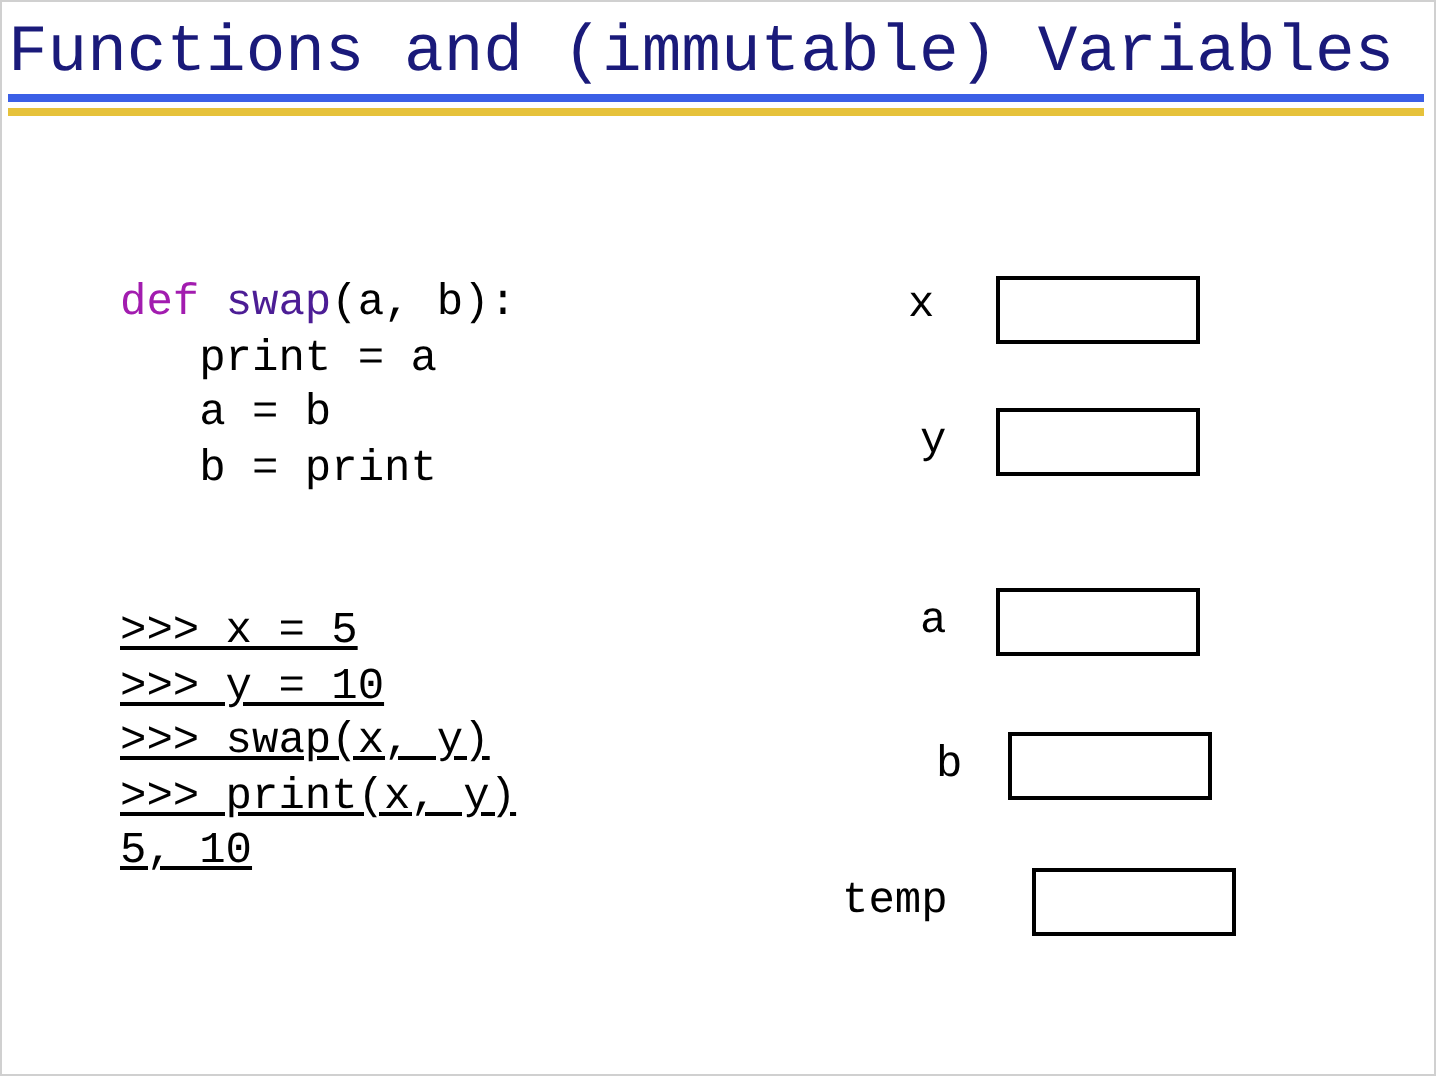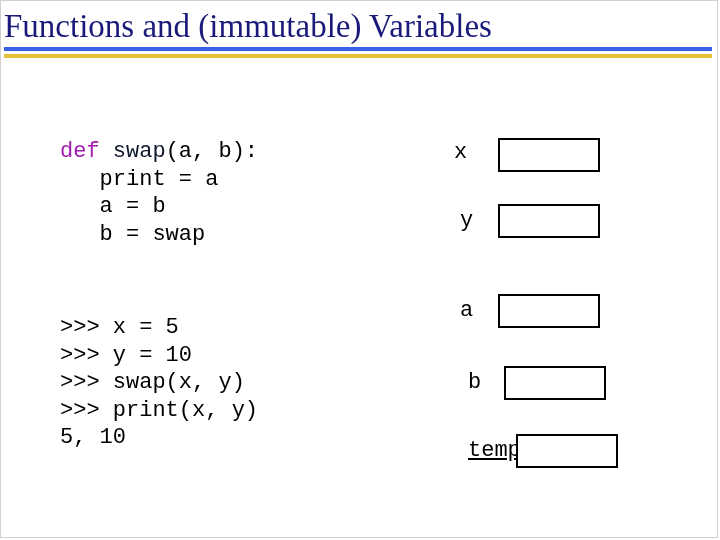"Functions and (immutable) Variables" .title { font-family: Liberation Serif, serif -> Liberation Mono, monospace }
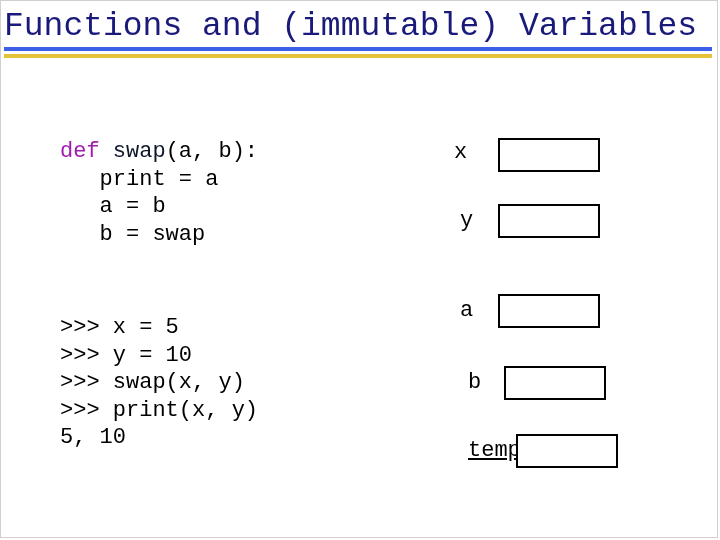"swap" .fn { color: #0f172a -> #4c1d95 }
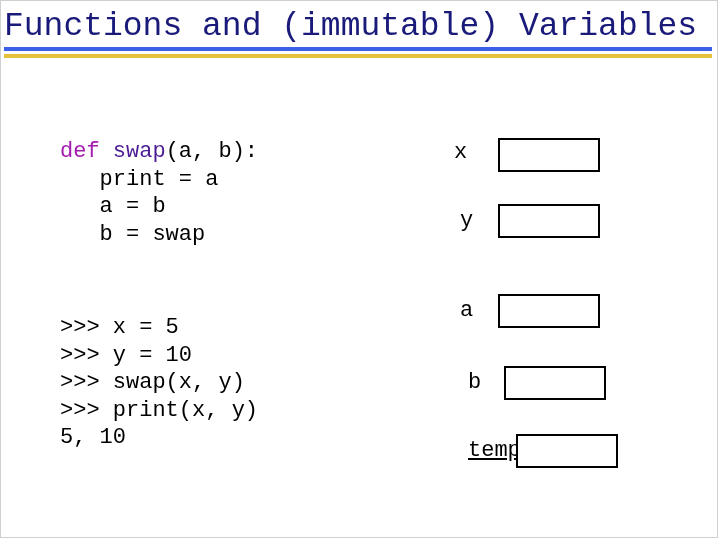"b = swap" span { text: swap -> print }
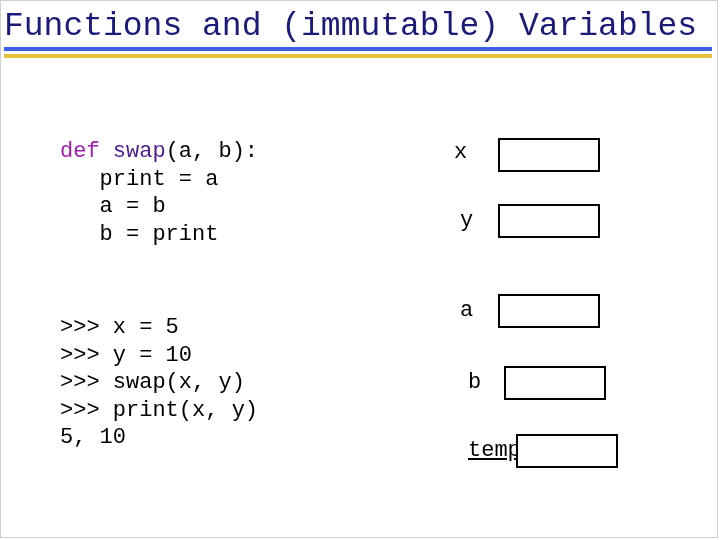">>> x = 5 >>>" .code2 { text-decoration: none -> underline; top: 176px -> 164px }
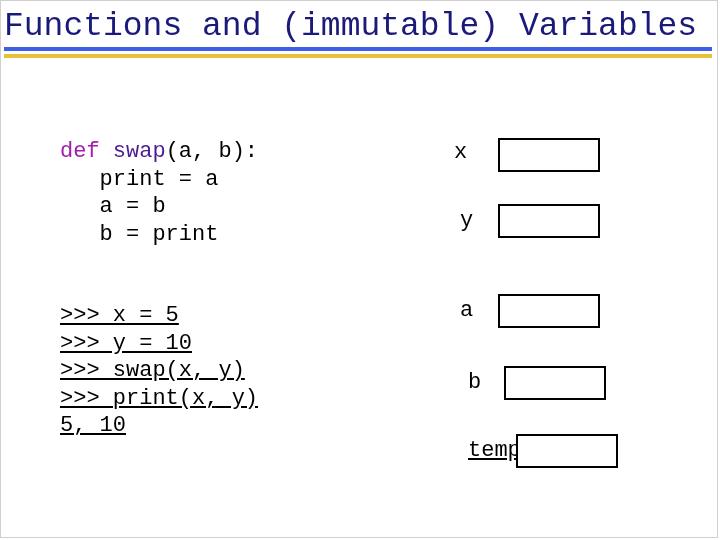"temp" div.var-label { left: 468px -> 421px; text-decoration: underline -> none }
